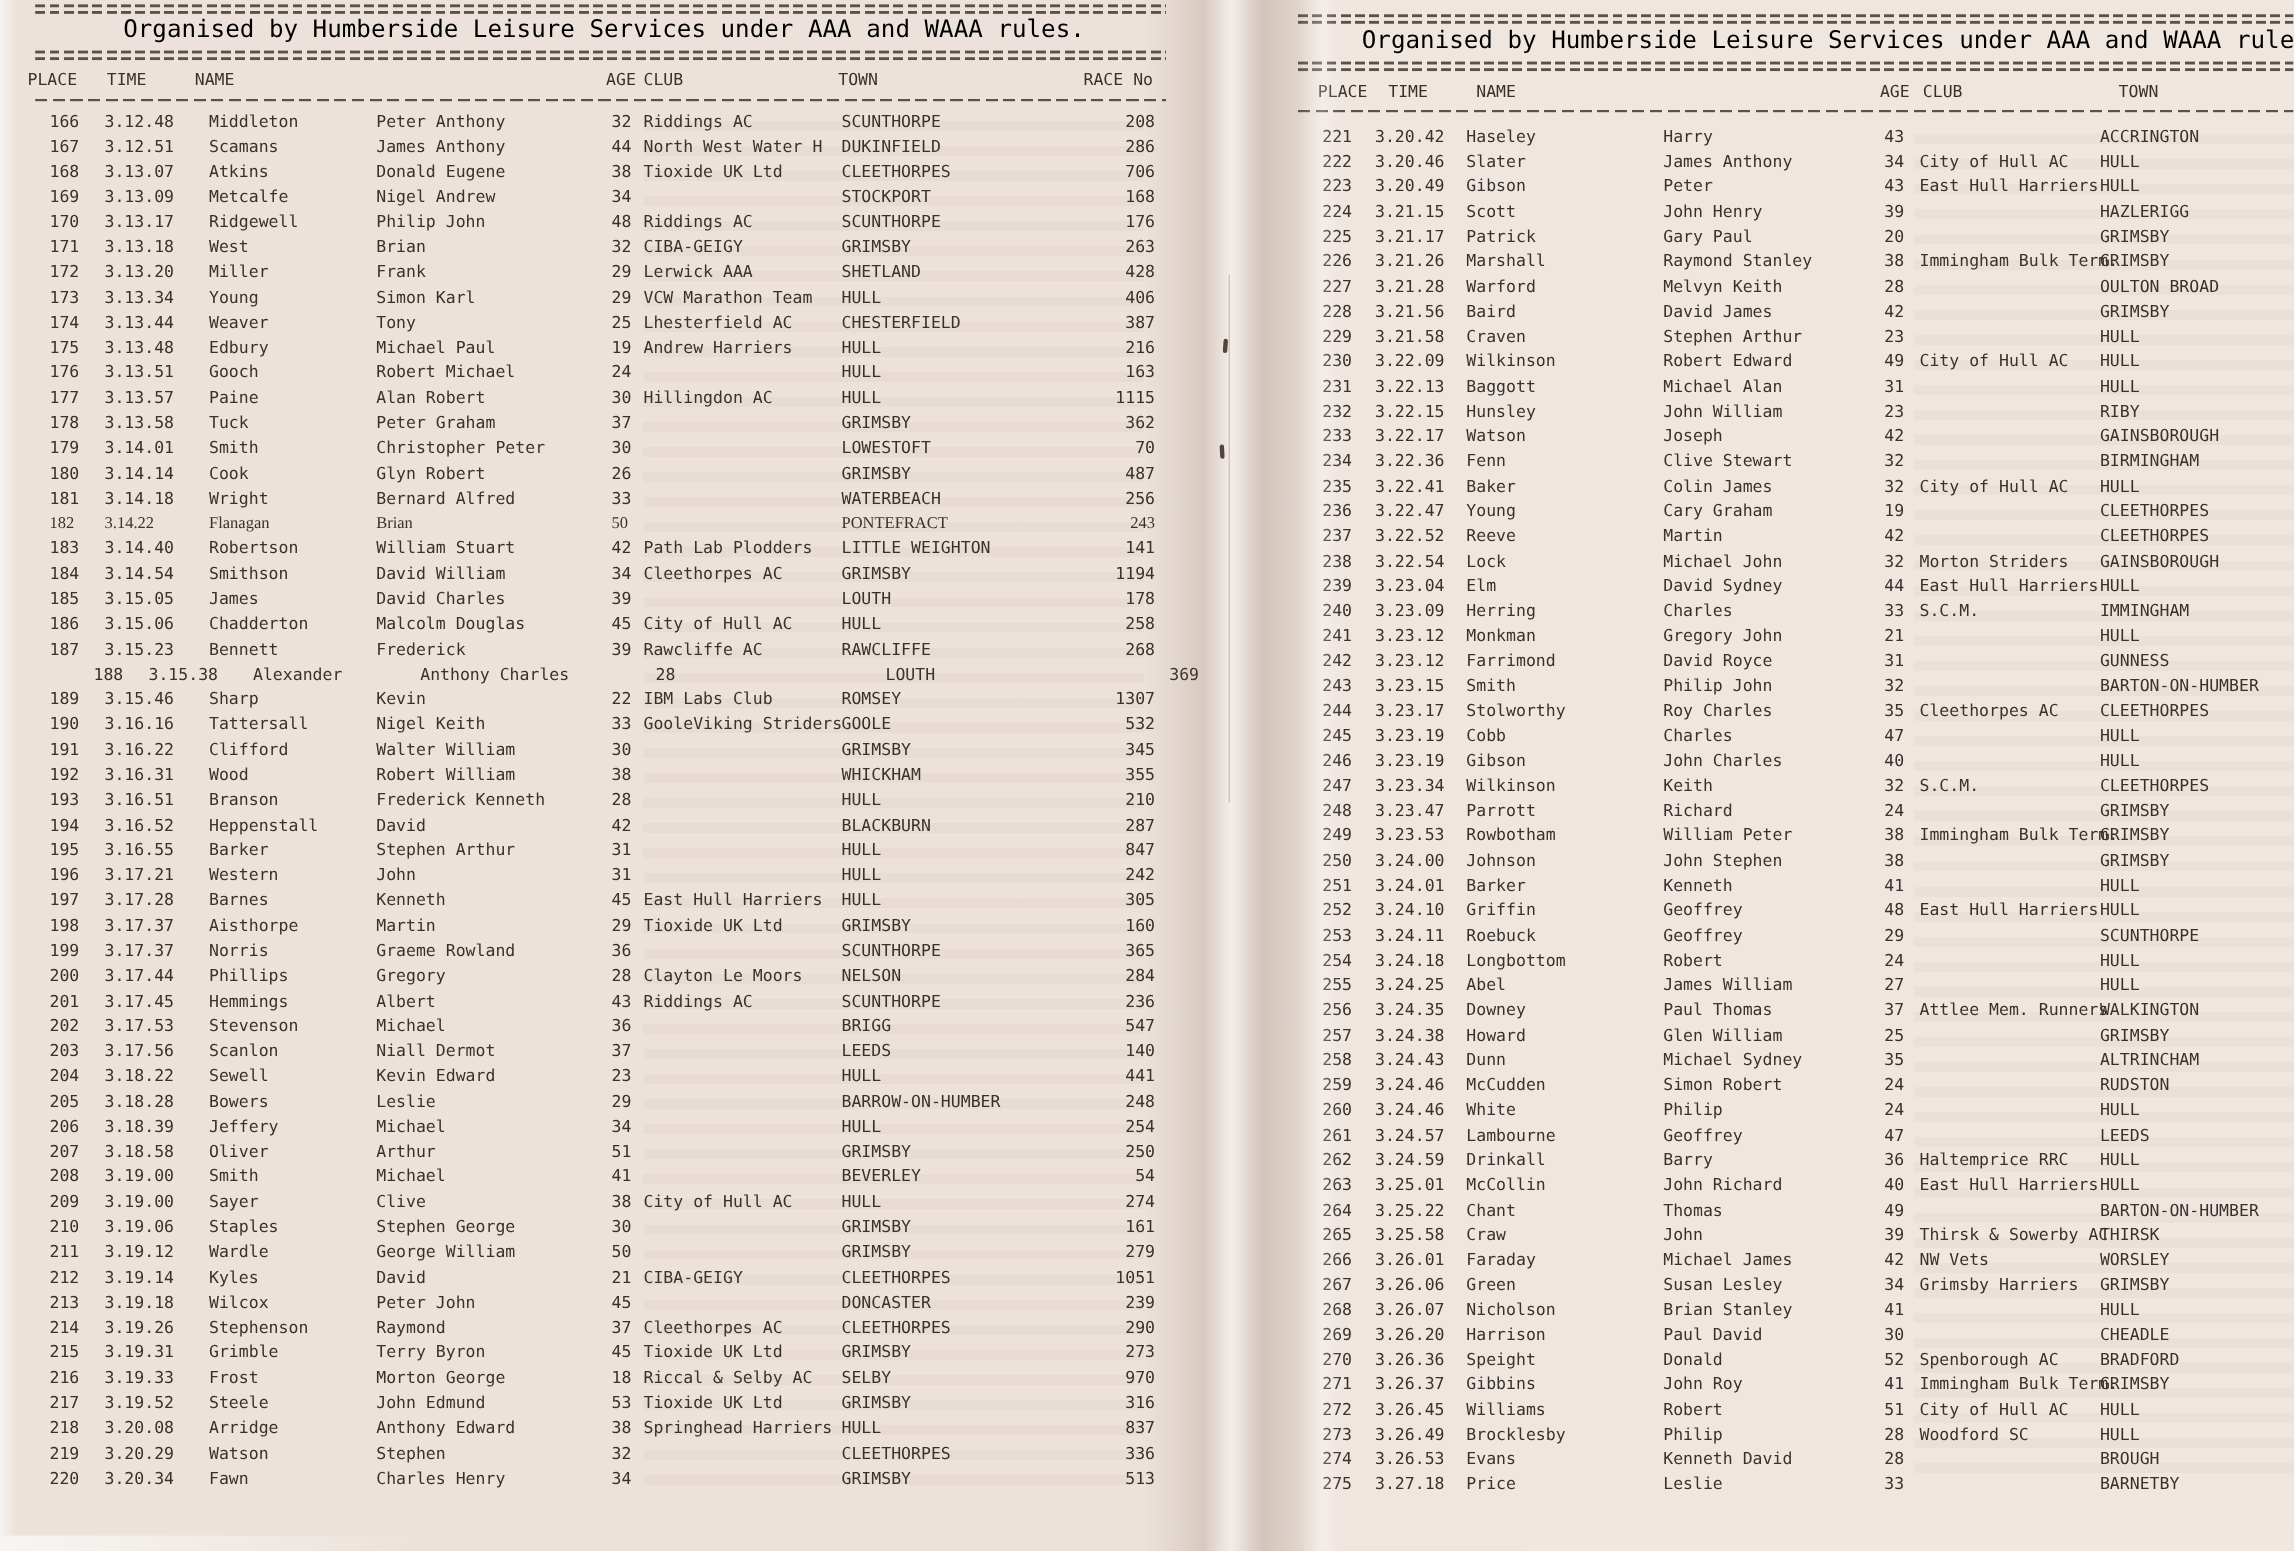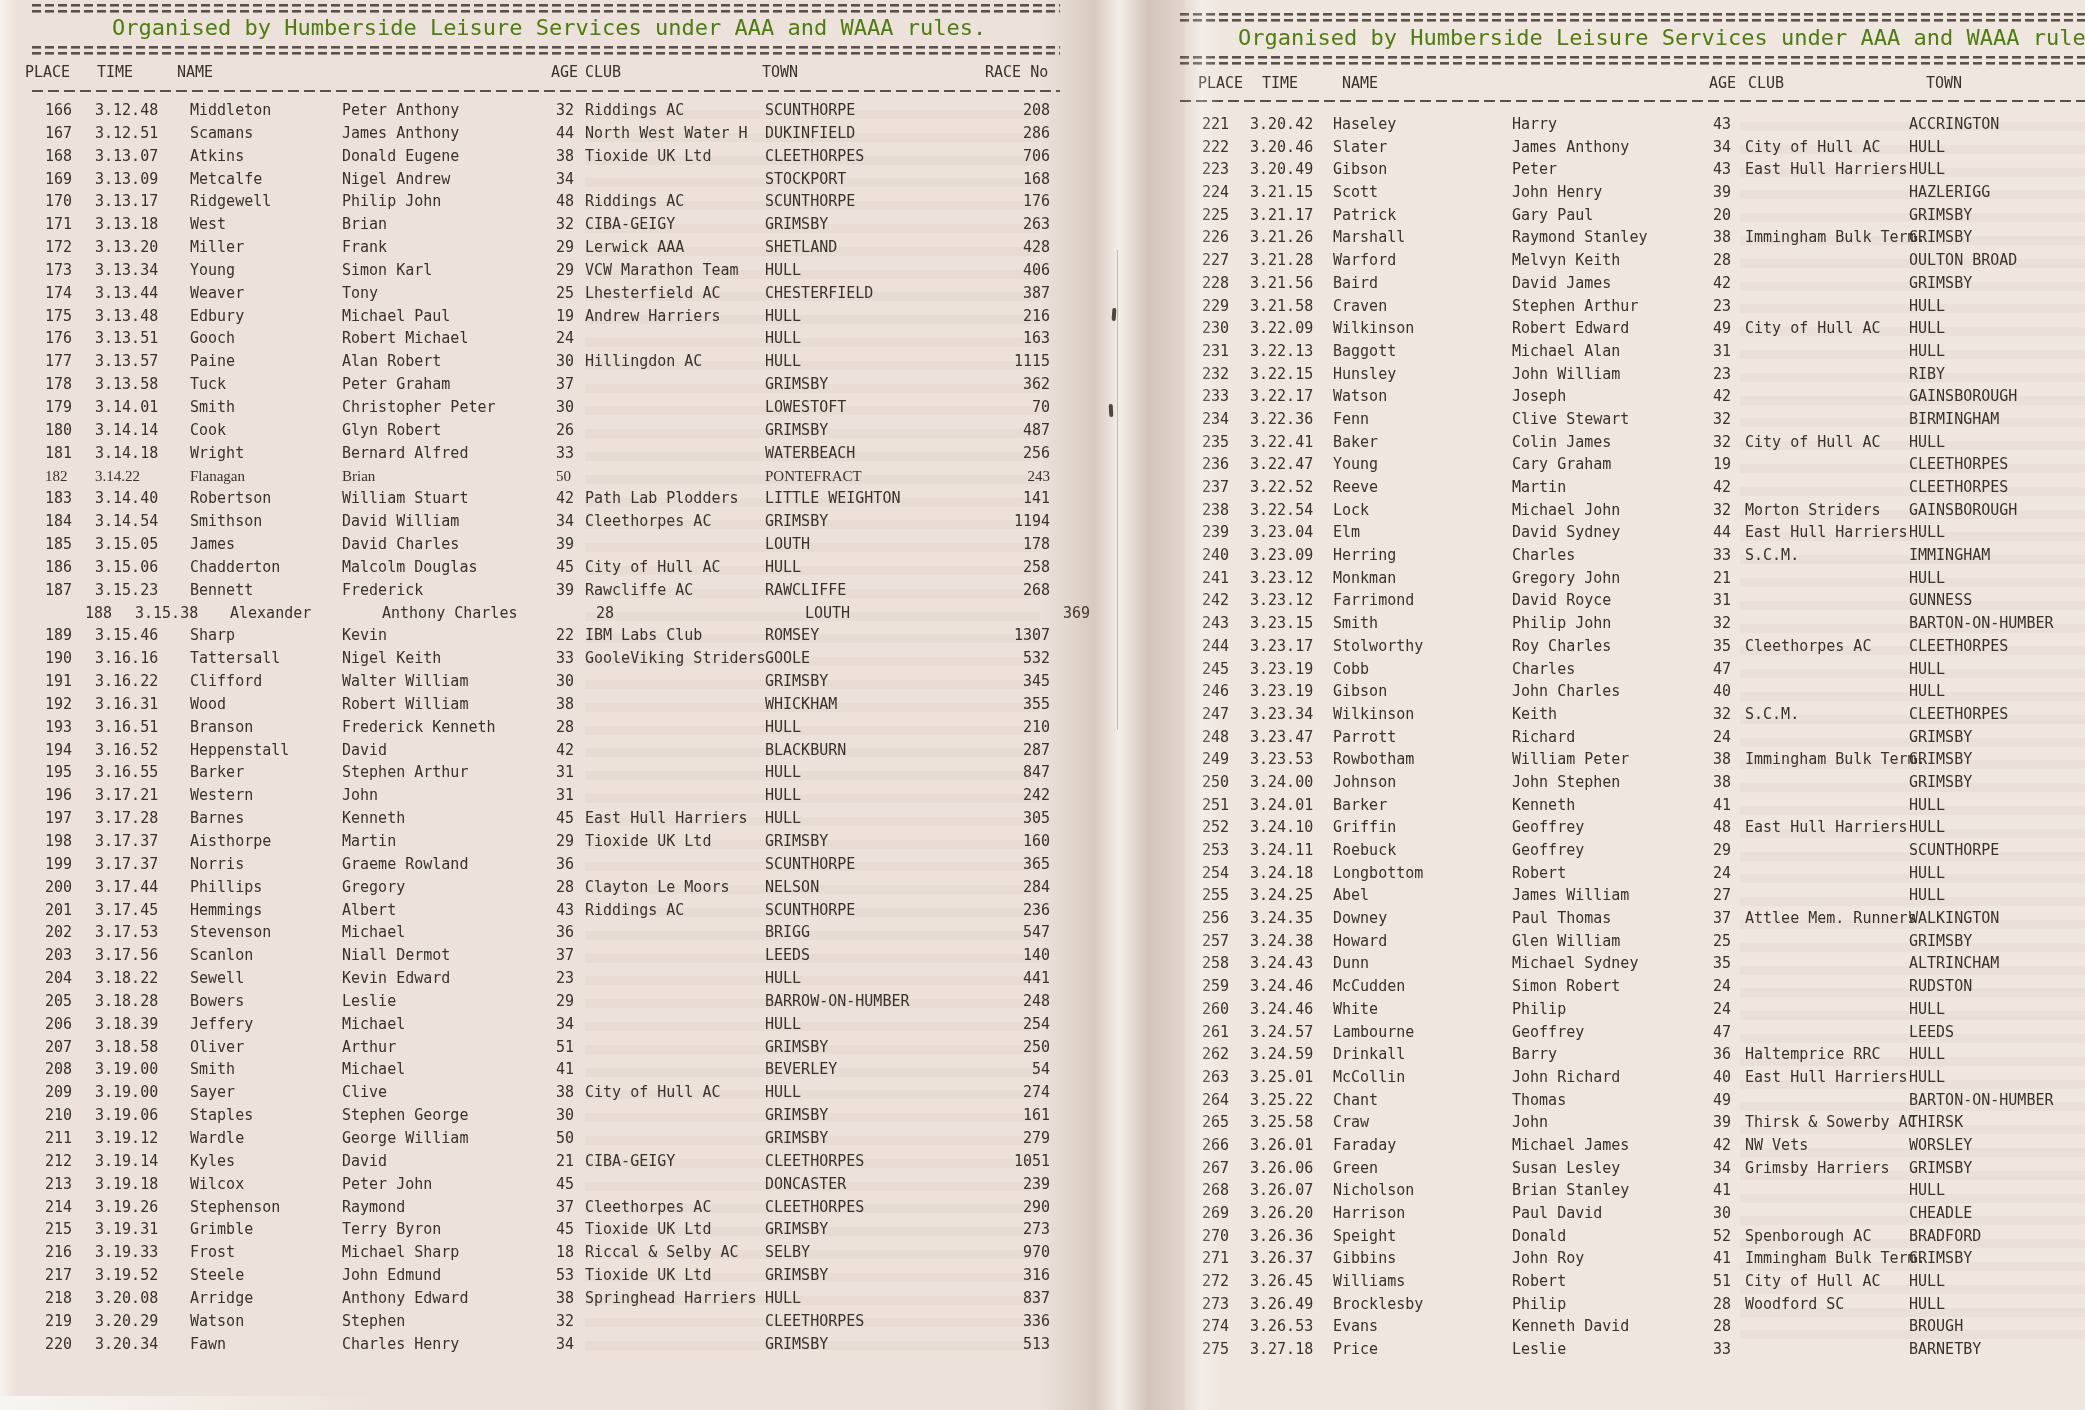"Organised by Humberside Leisure Services" .title { color: #4d7c0f -> #000000 }
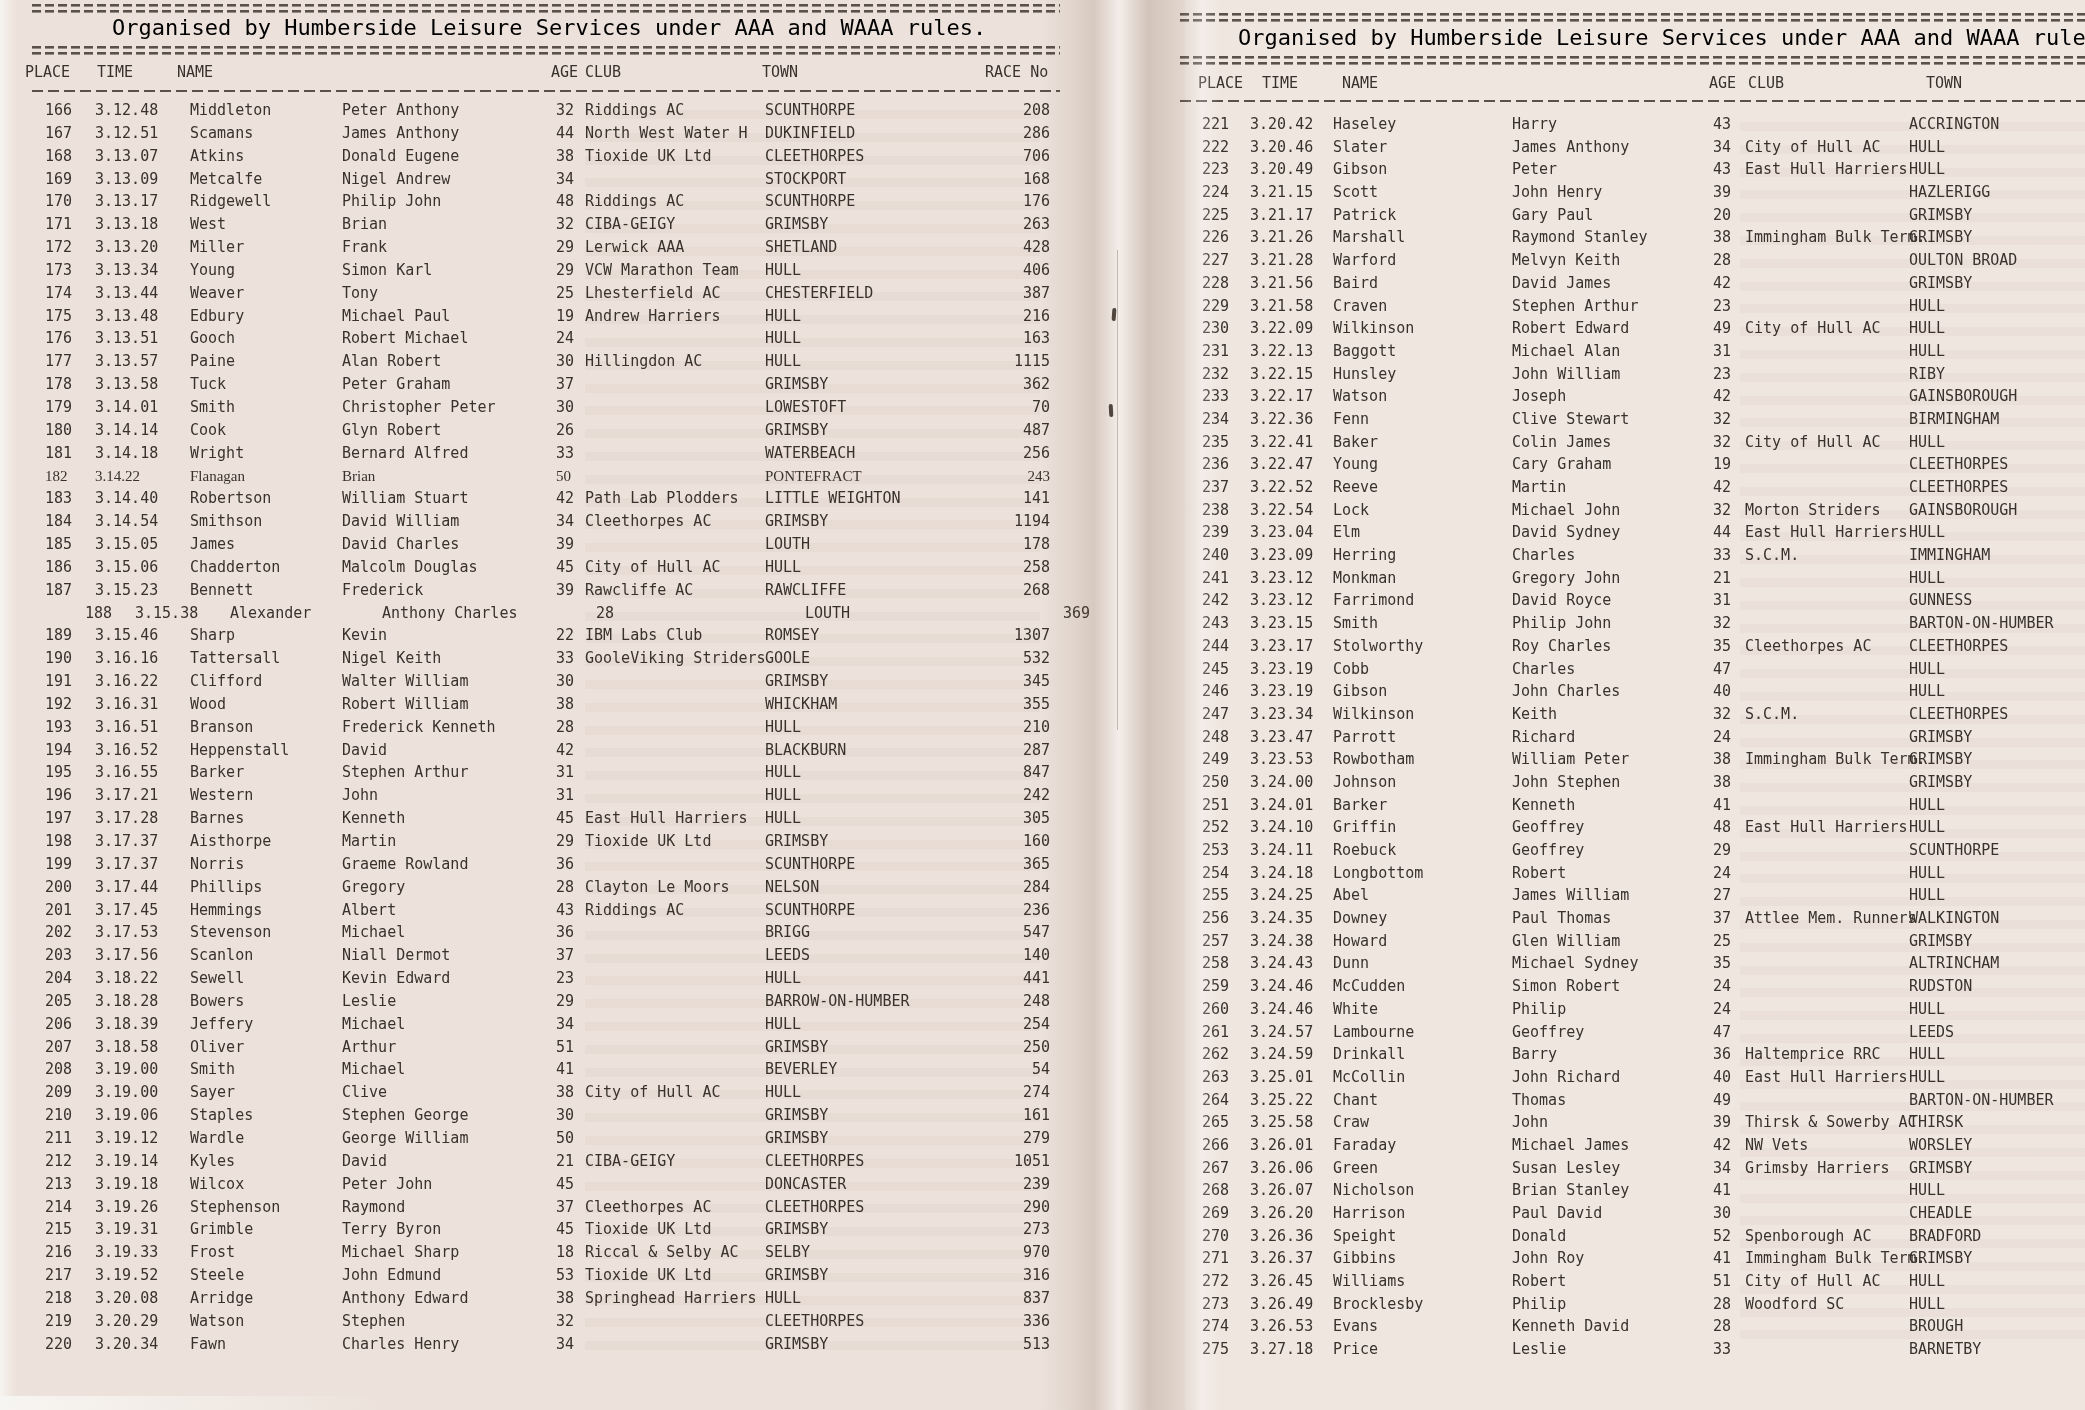"Michael Sharp" span.cell { text: Michael Sharp -> Morton George }
